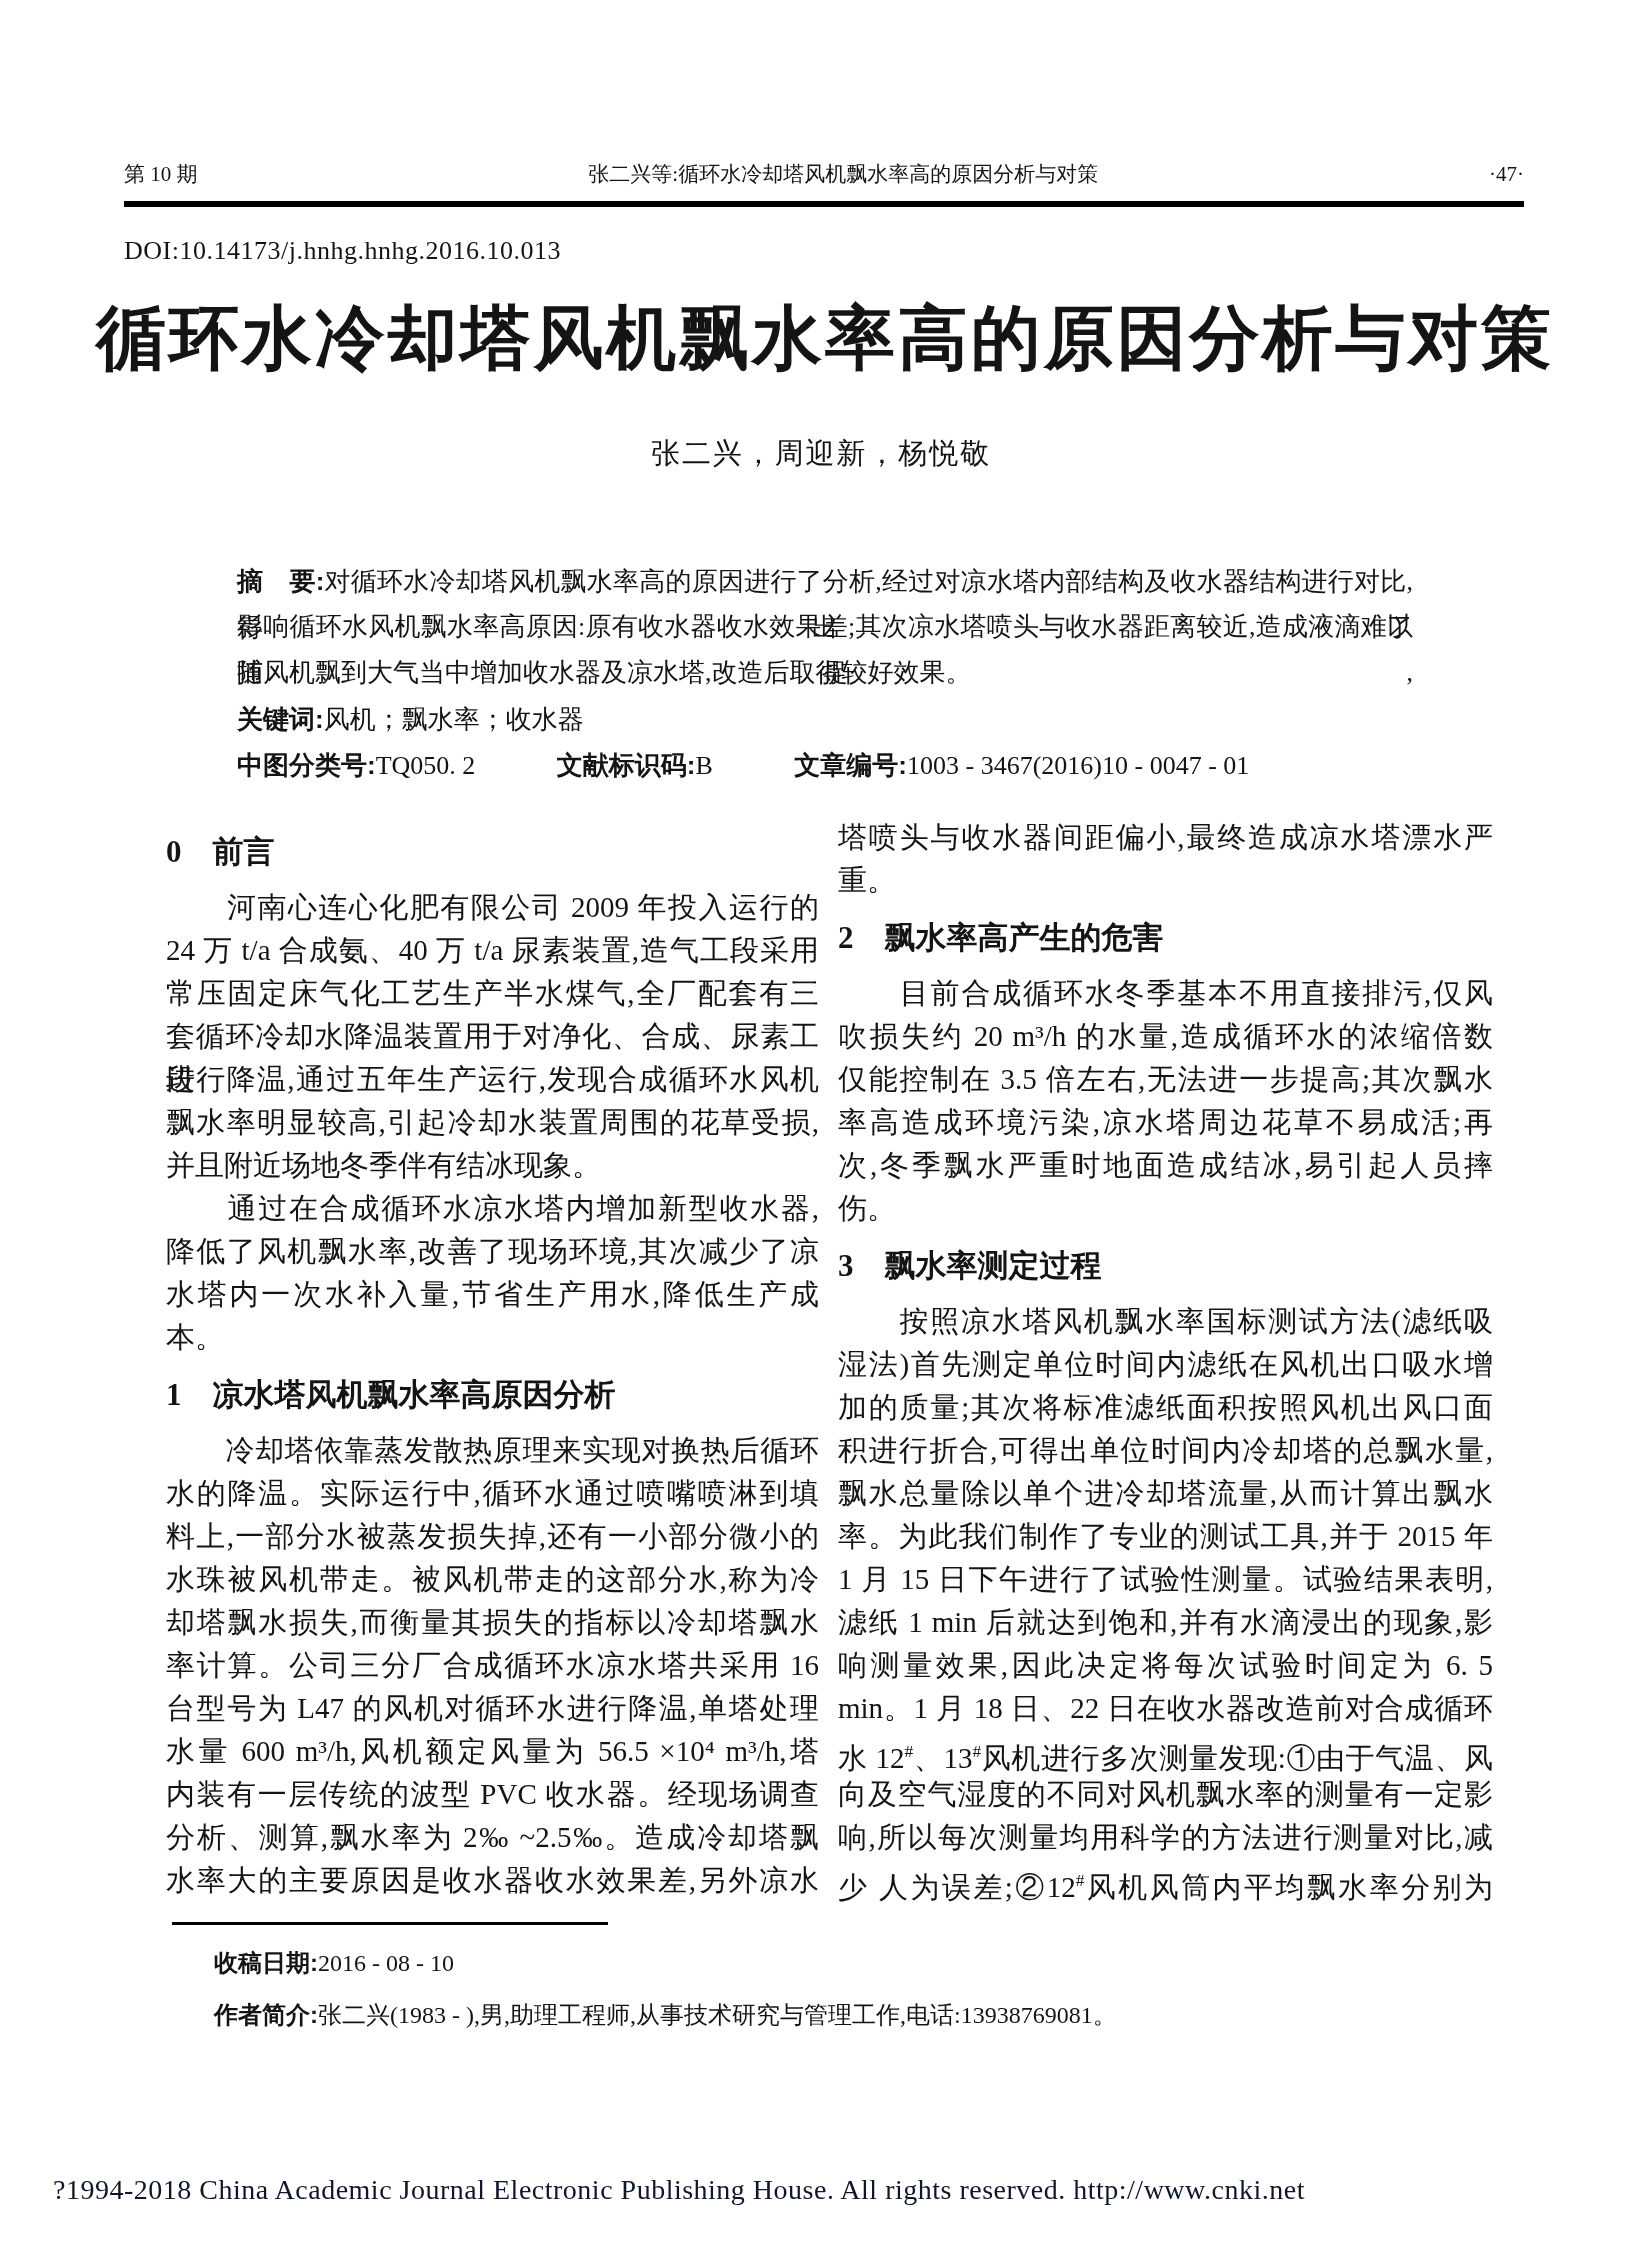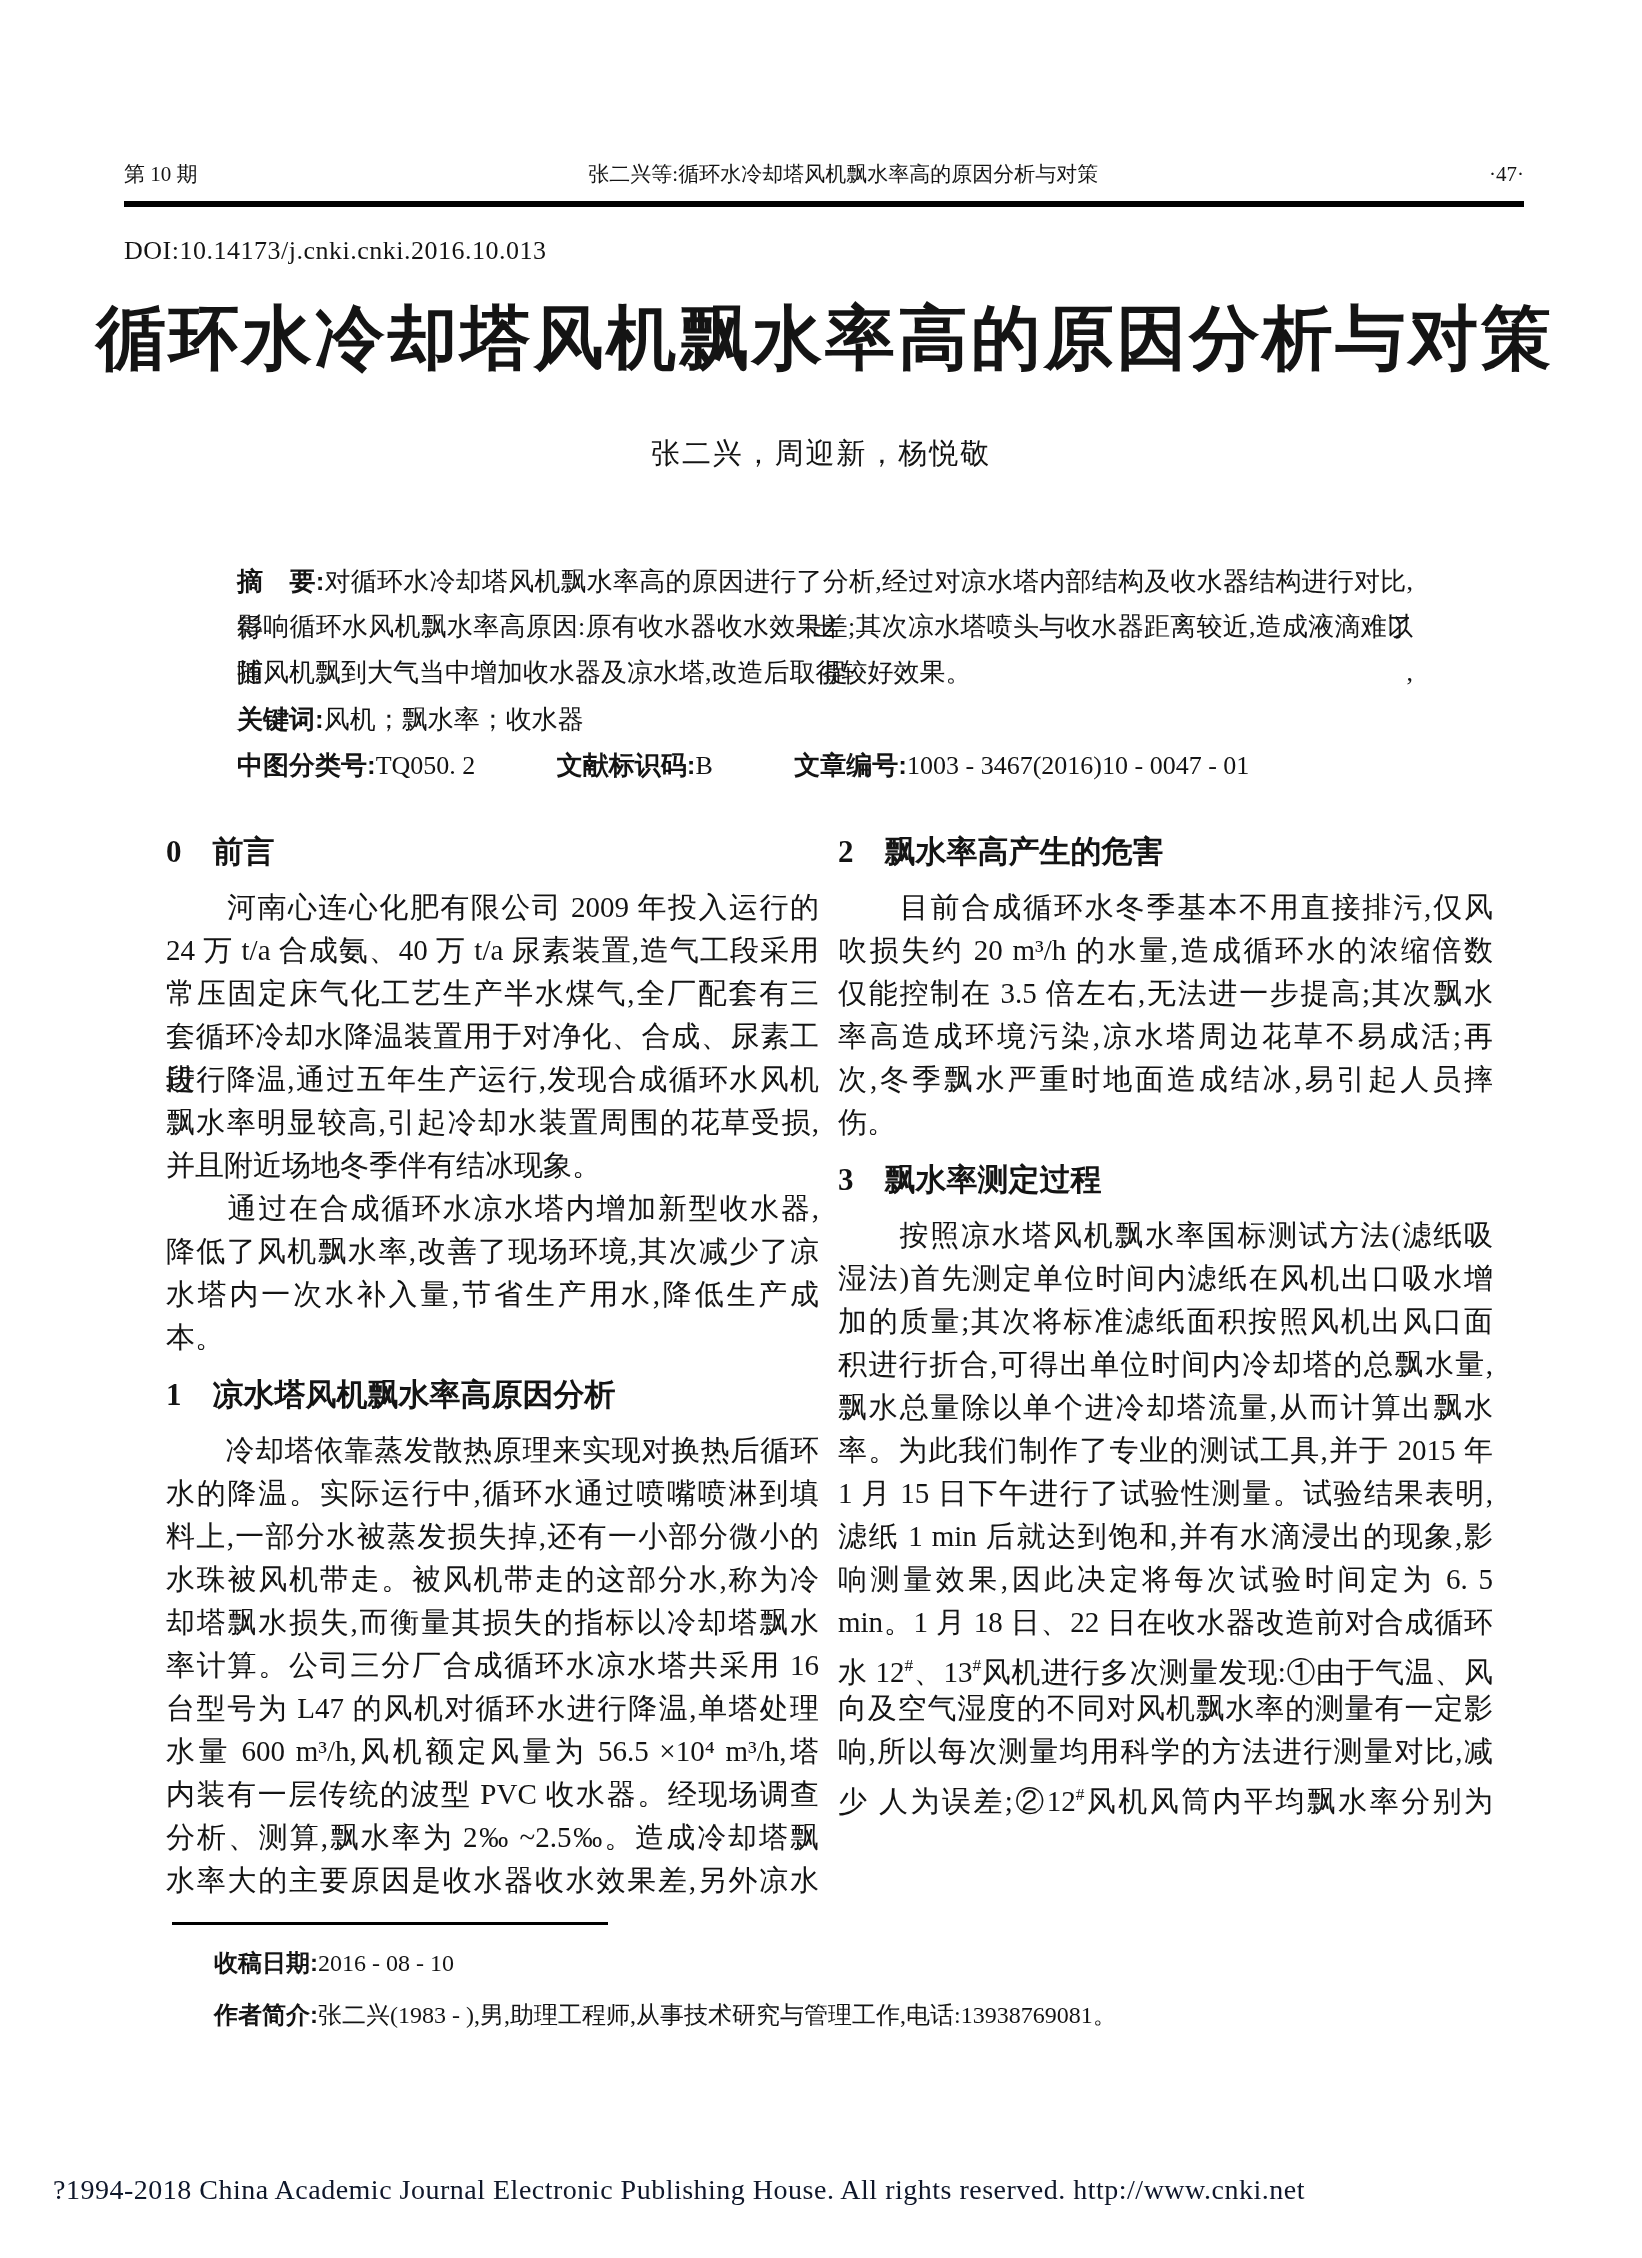"DOI:10.14173/j.cnki.cnki.2016.10.013" div.doi { text: DOI:10.14173/j.cnki.cnki.2016.10.013 -> DOI:10.14173/j.hnhg.hnhg.2016.10.013 }
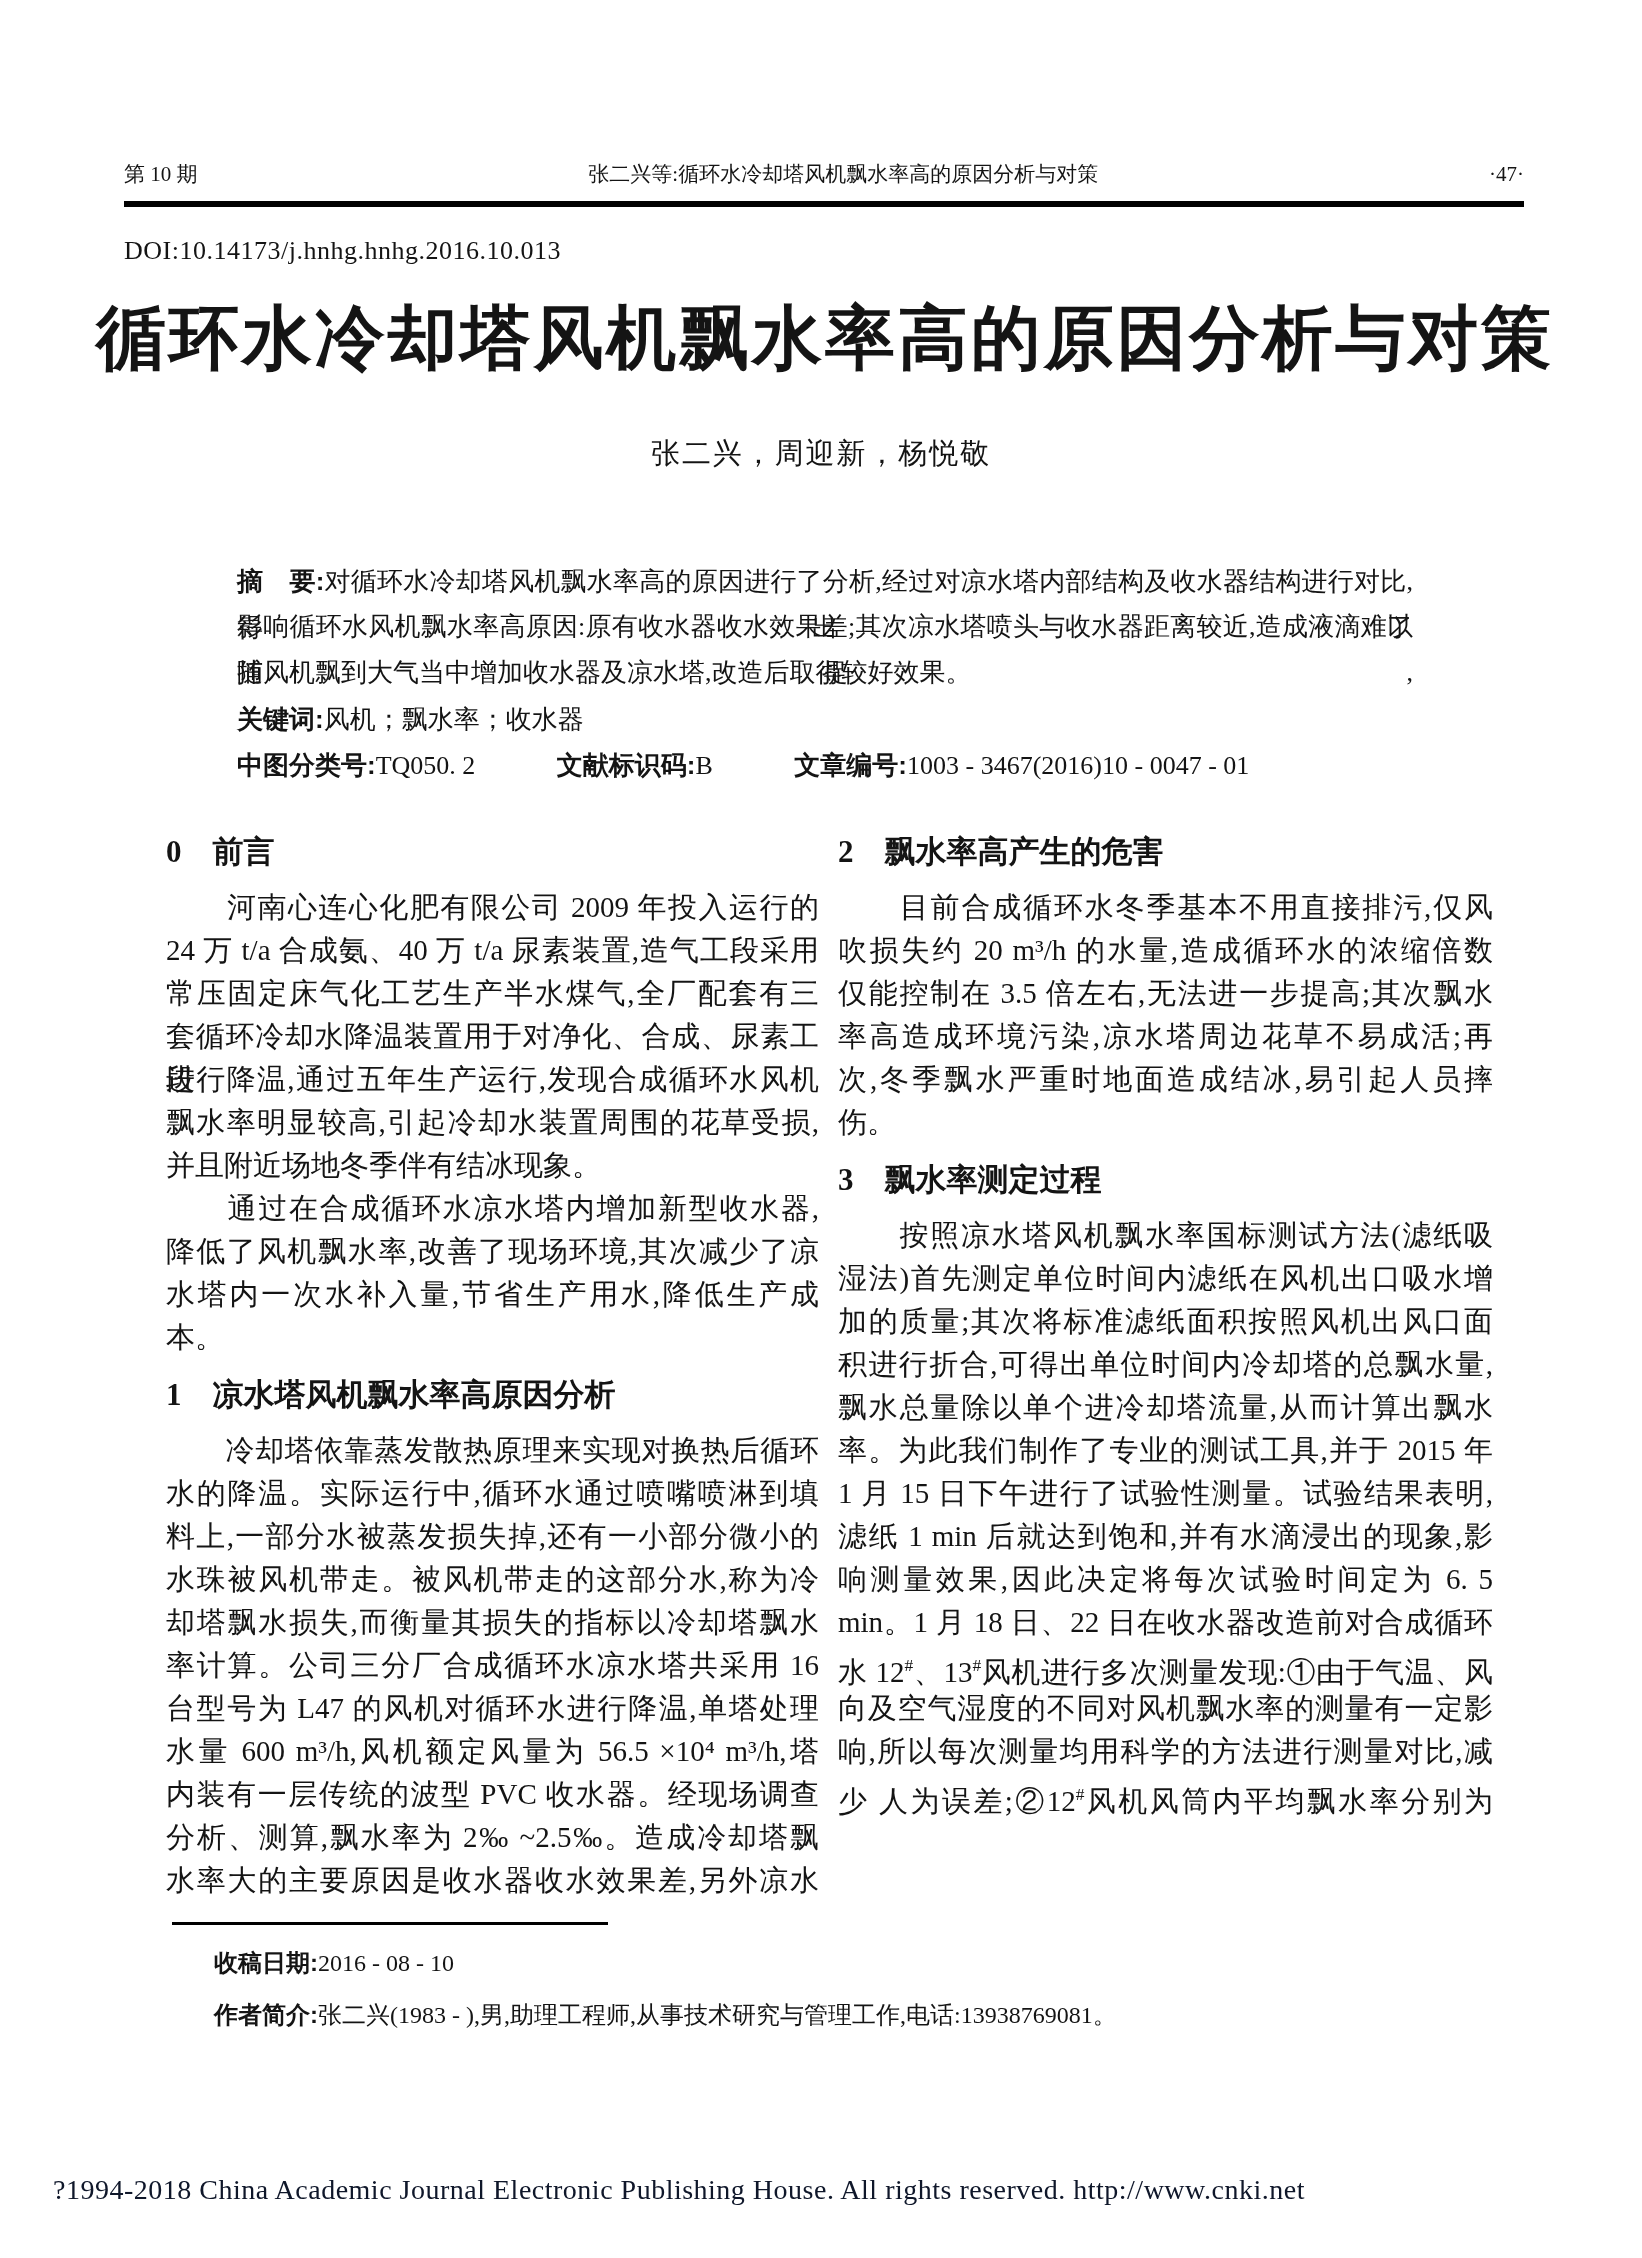"塔喷头与收水器间距偏小,最终造成凉水塔漂水严" div.para { html: none -> <div> <div>塔喷头与收水器间距偏小,最终造成凉水塔漂水严</div> <div>重。</div> </div> }
